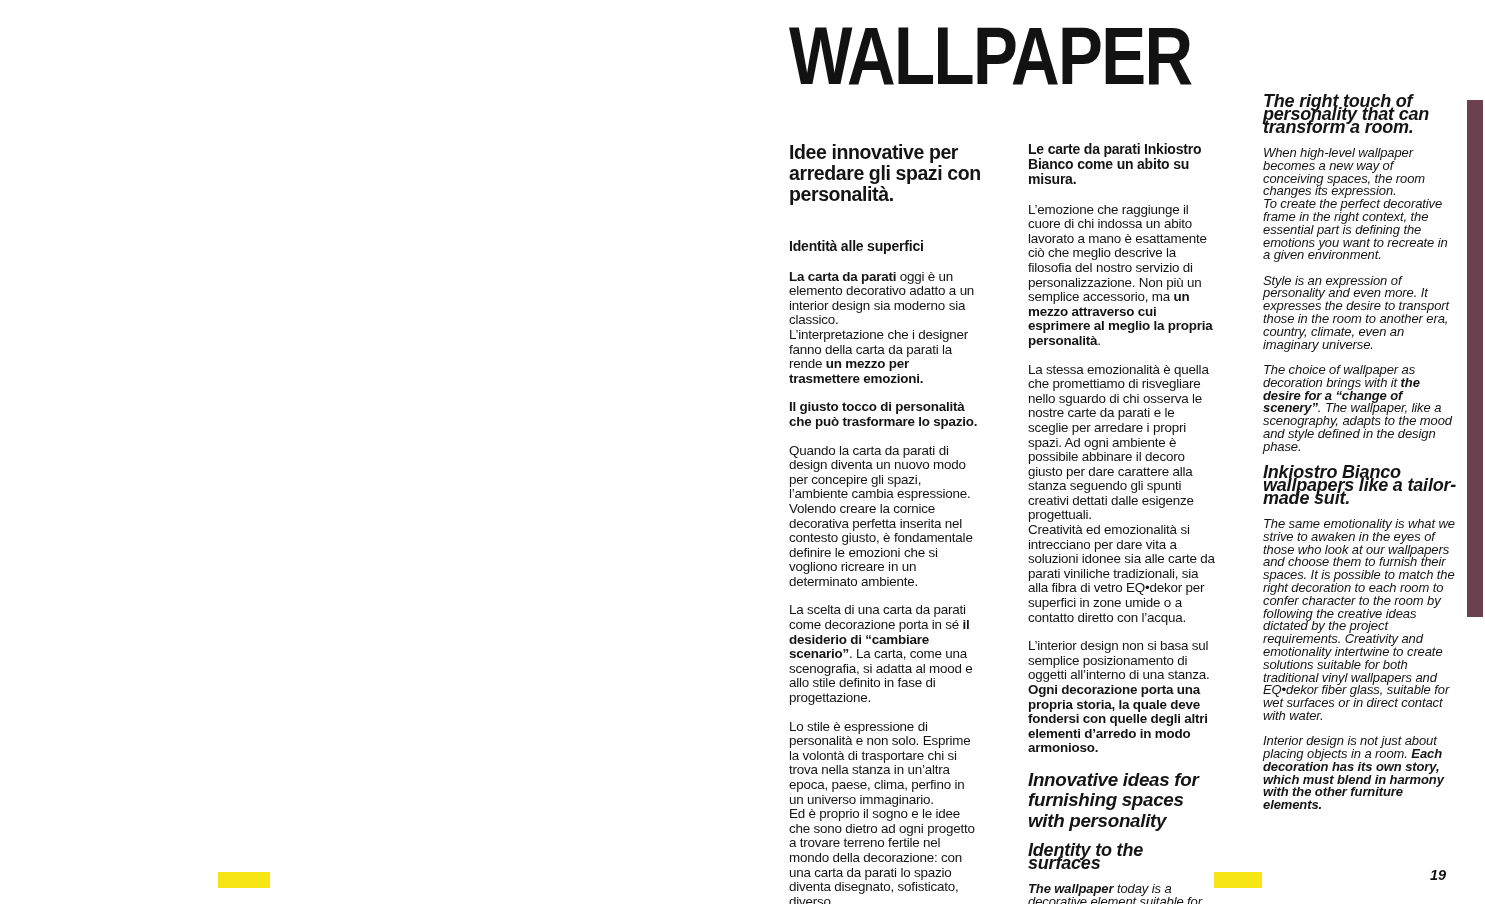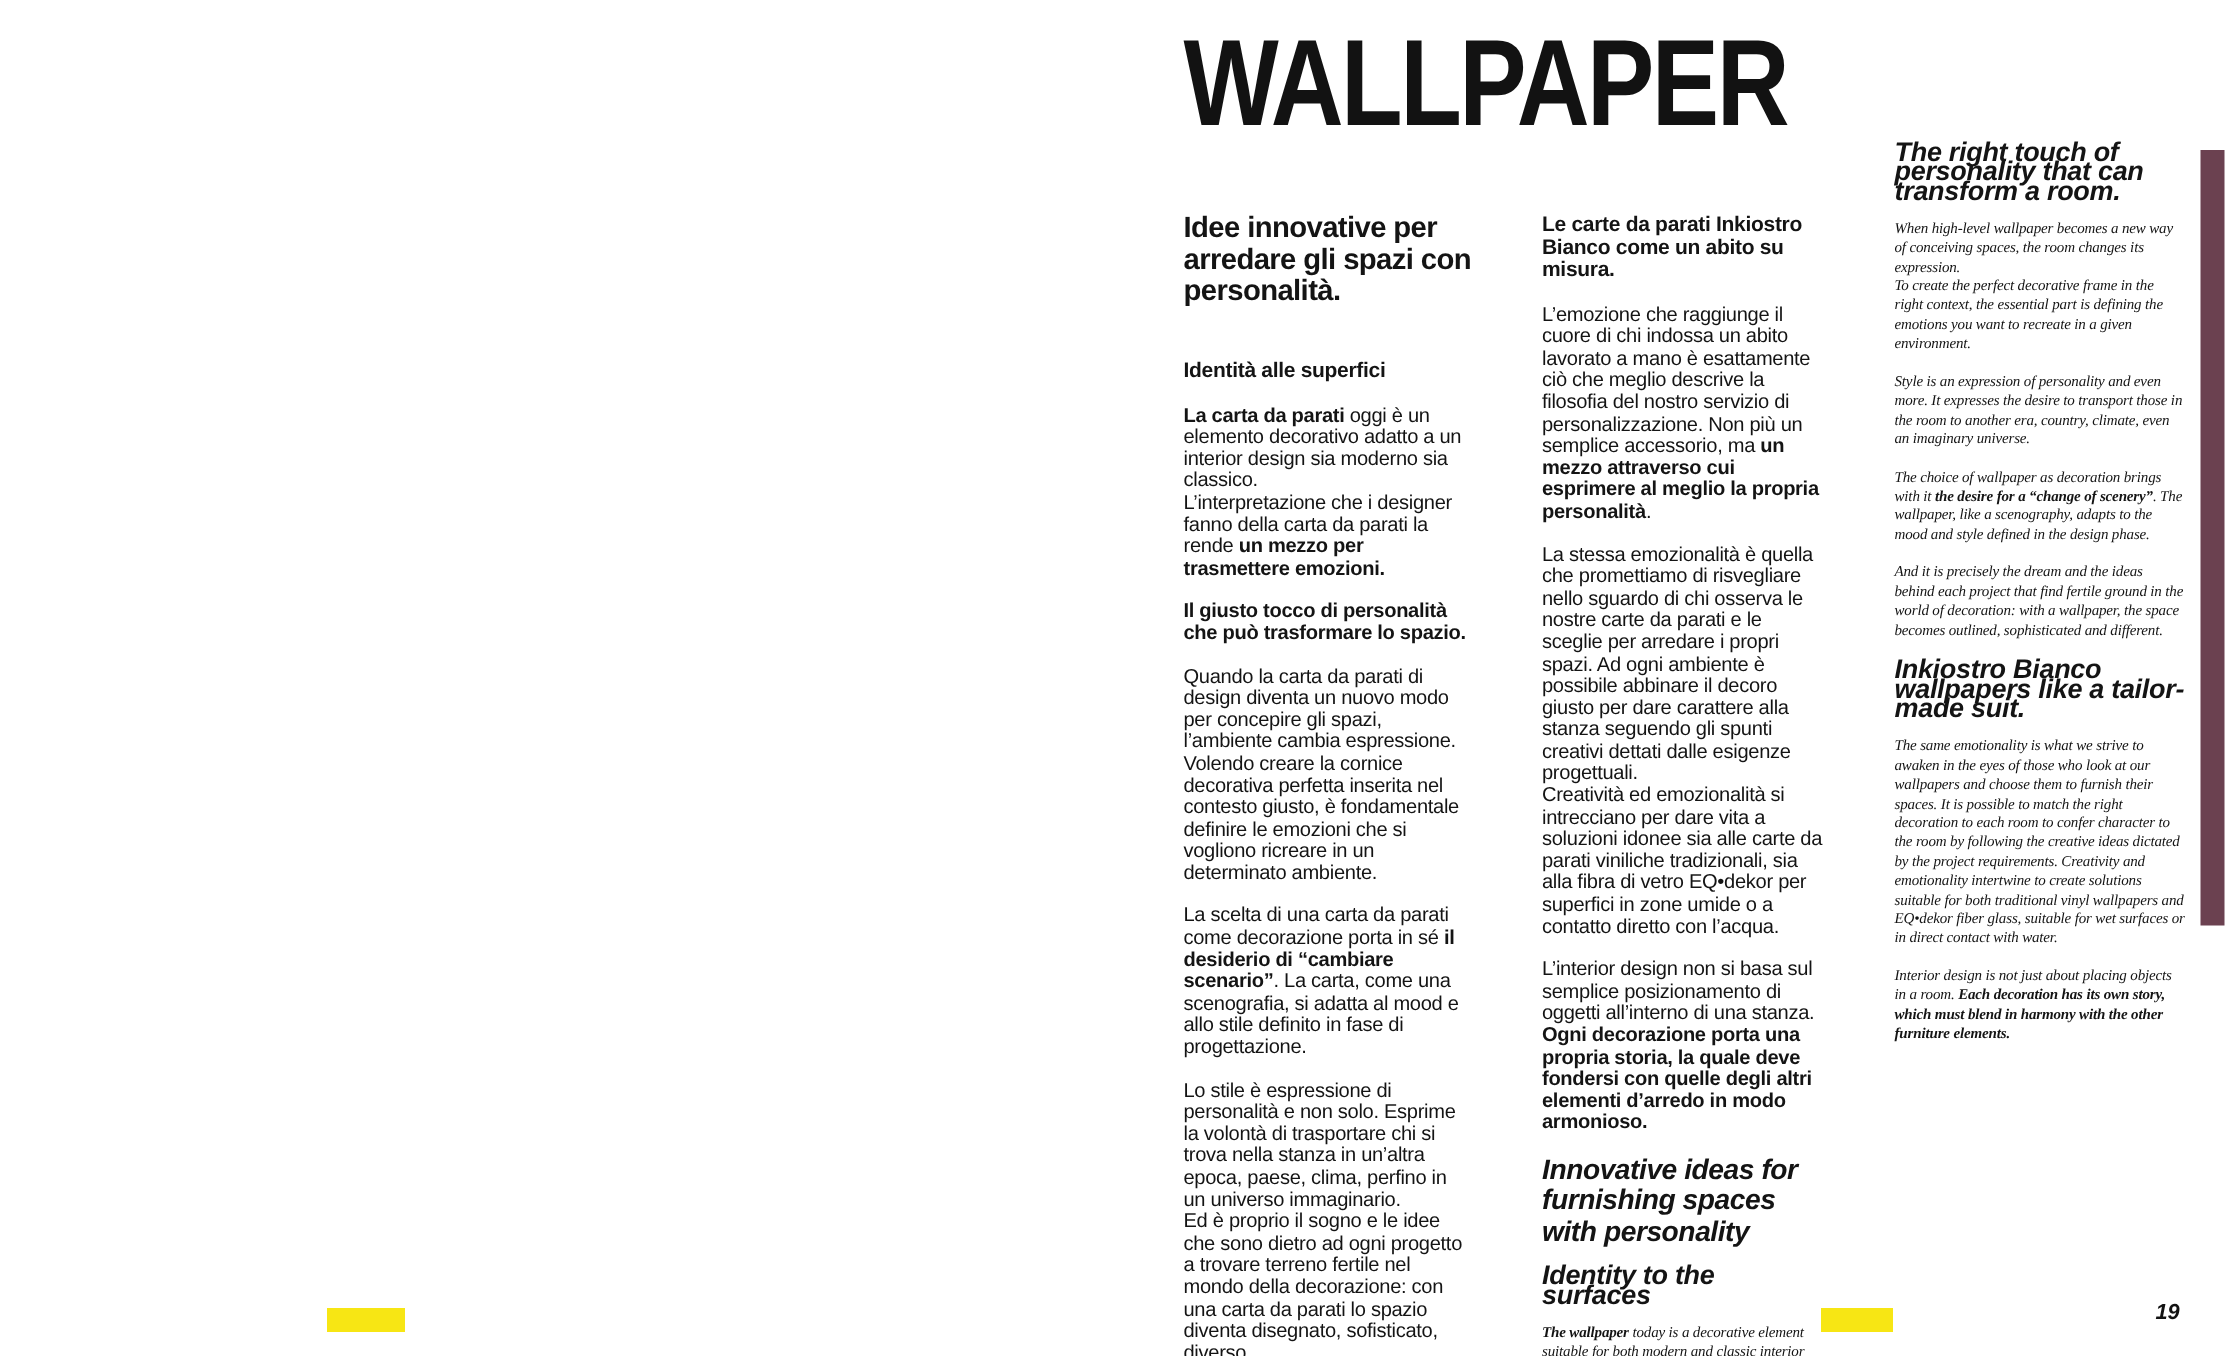"When high-level wallpaper becomes a" .blk-body-italic { font-family: Liberation Serif, serif -> none; font-size: 10px -> 13px }
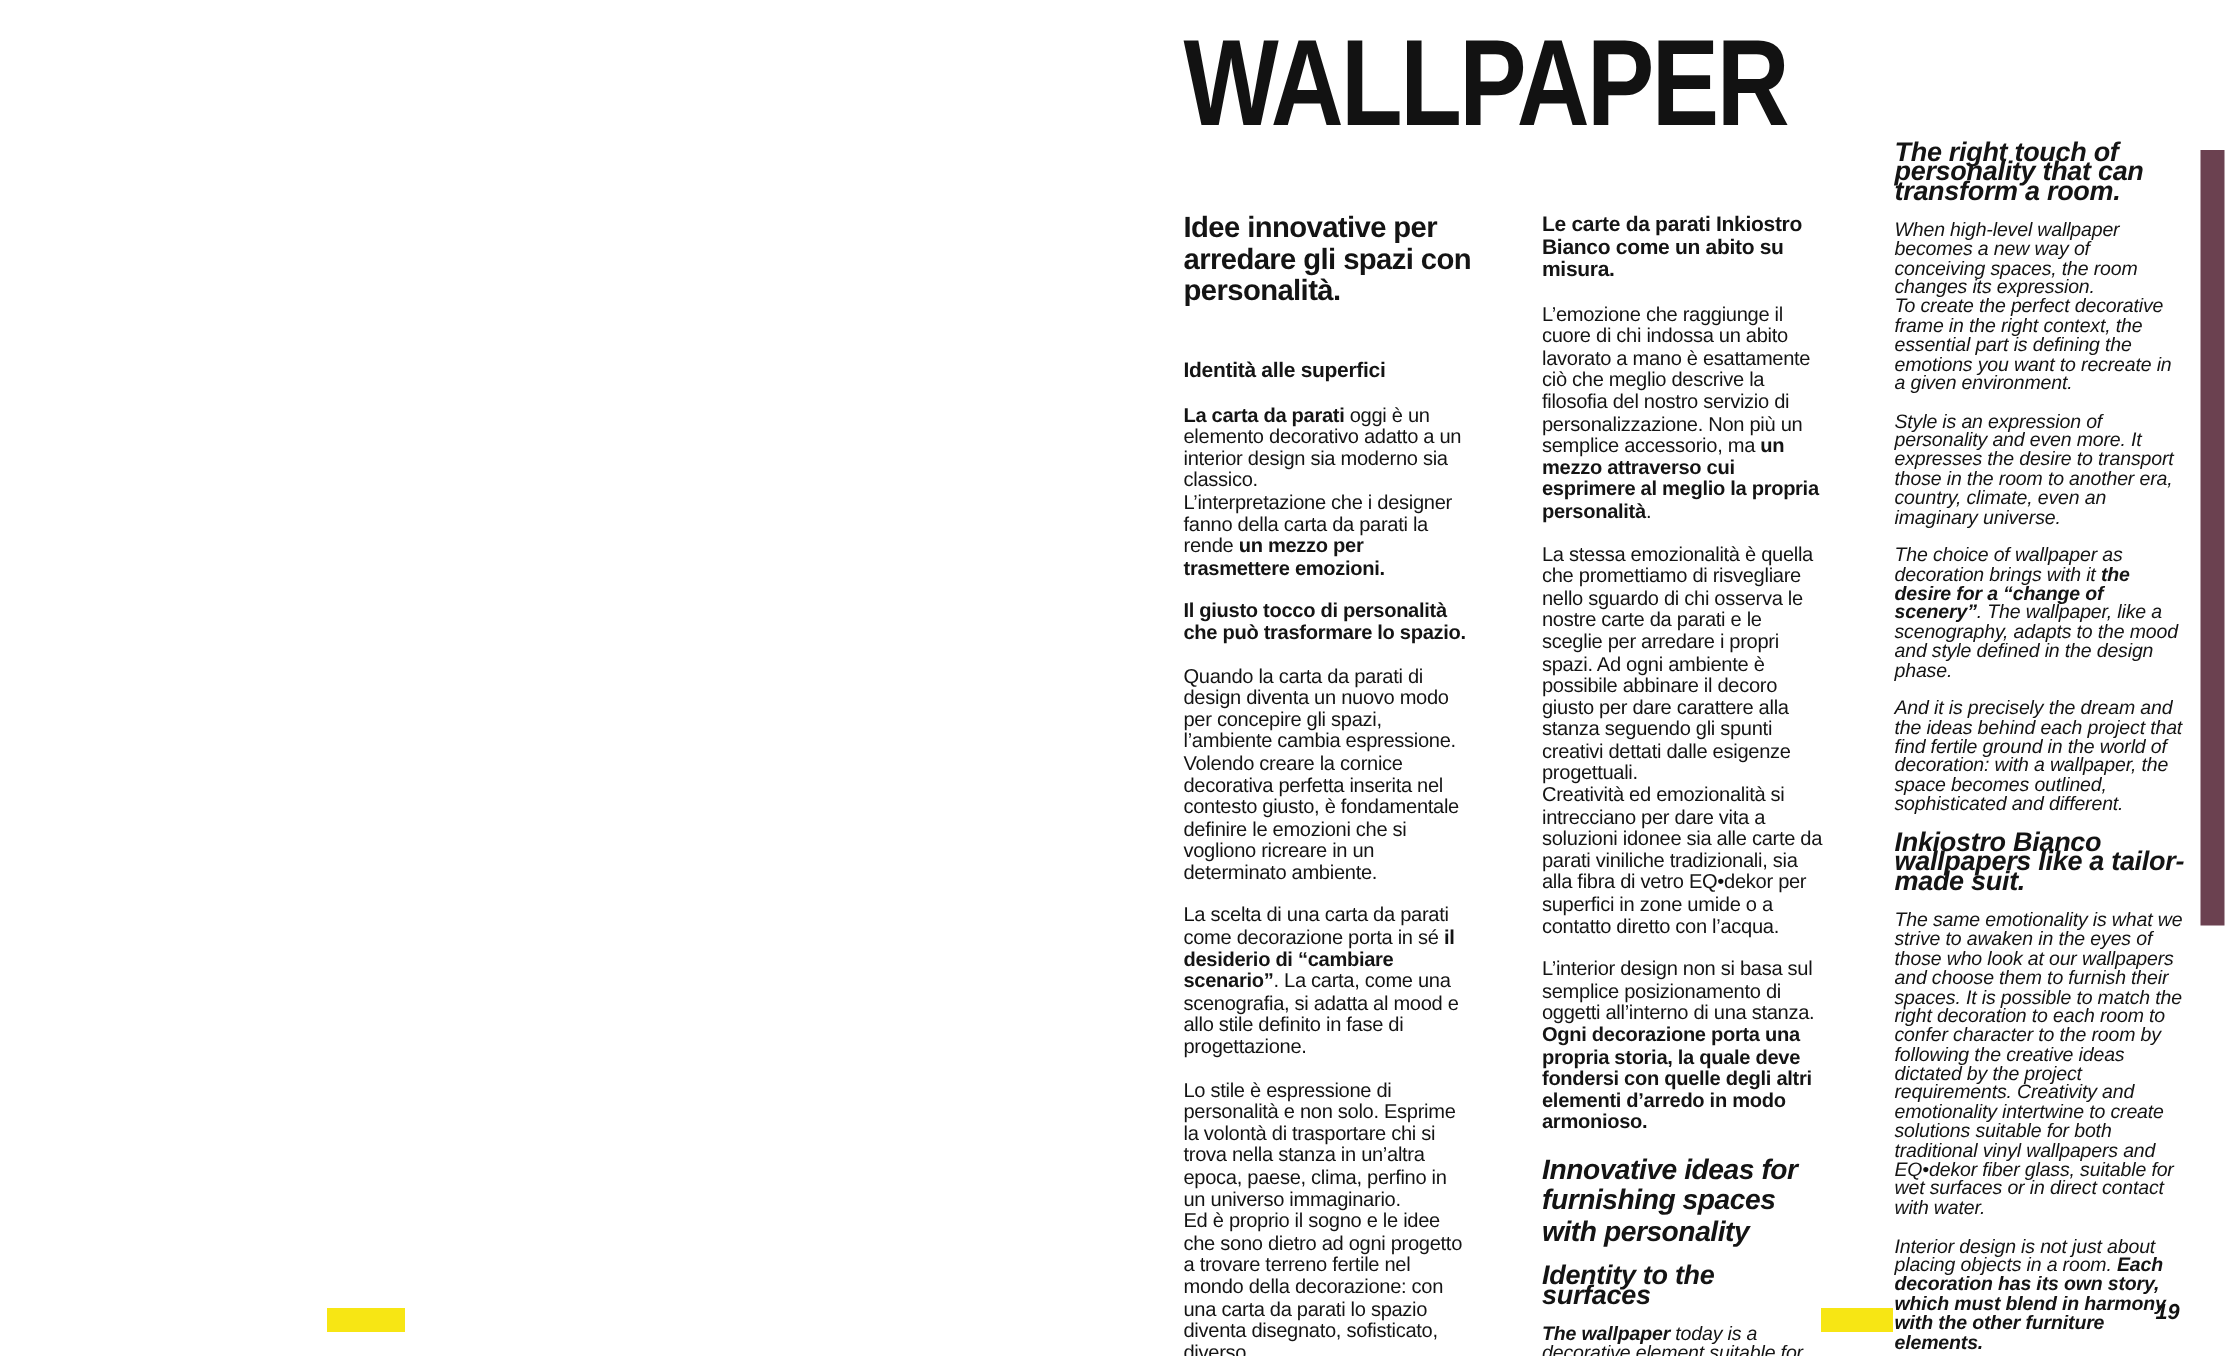"And it is precisely the" p.blk { html: <p><span>And it is precisely the dream and the ideas behind each project that find fertile ground in the world of decoration: with a wallpaper, the space becomes outlined, sophisticated and different.</span></p> -> none }
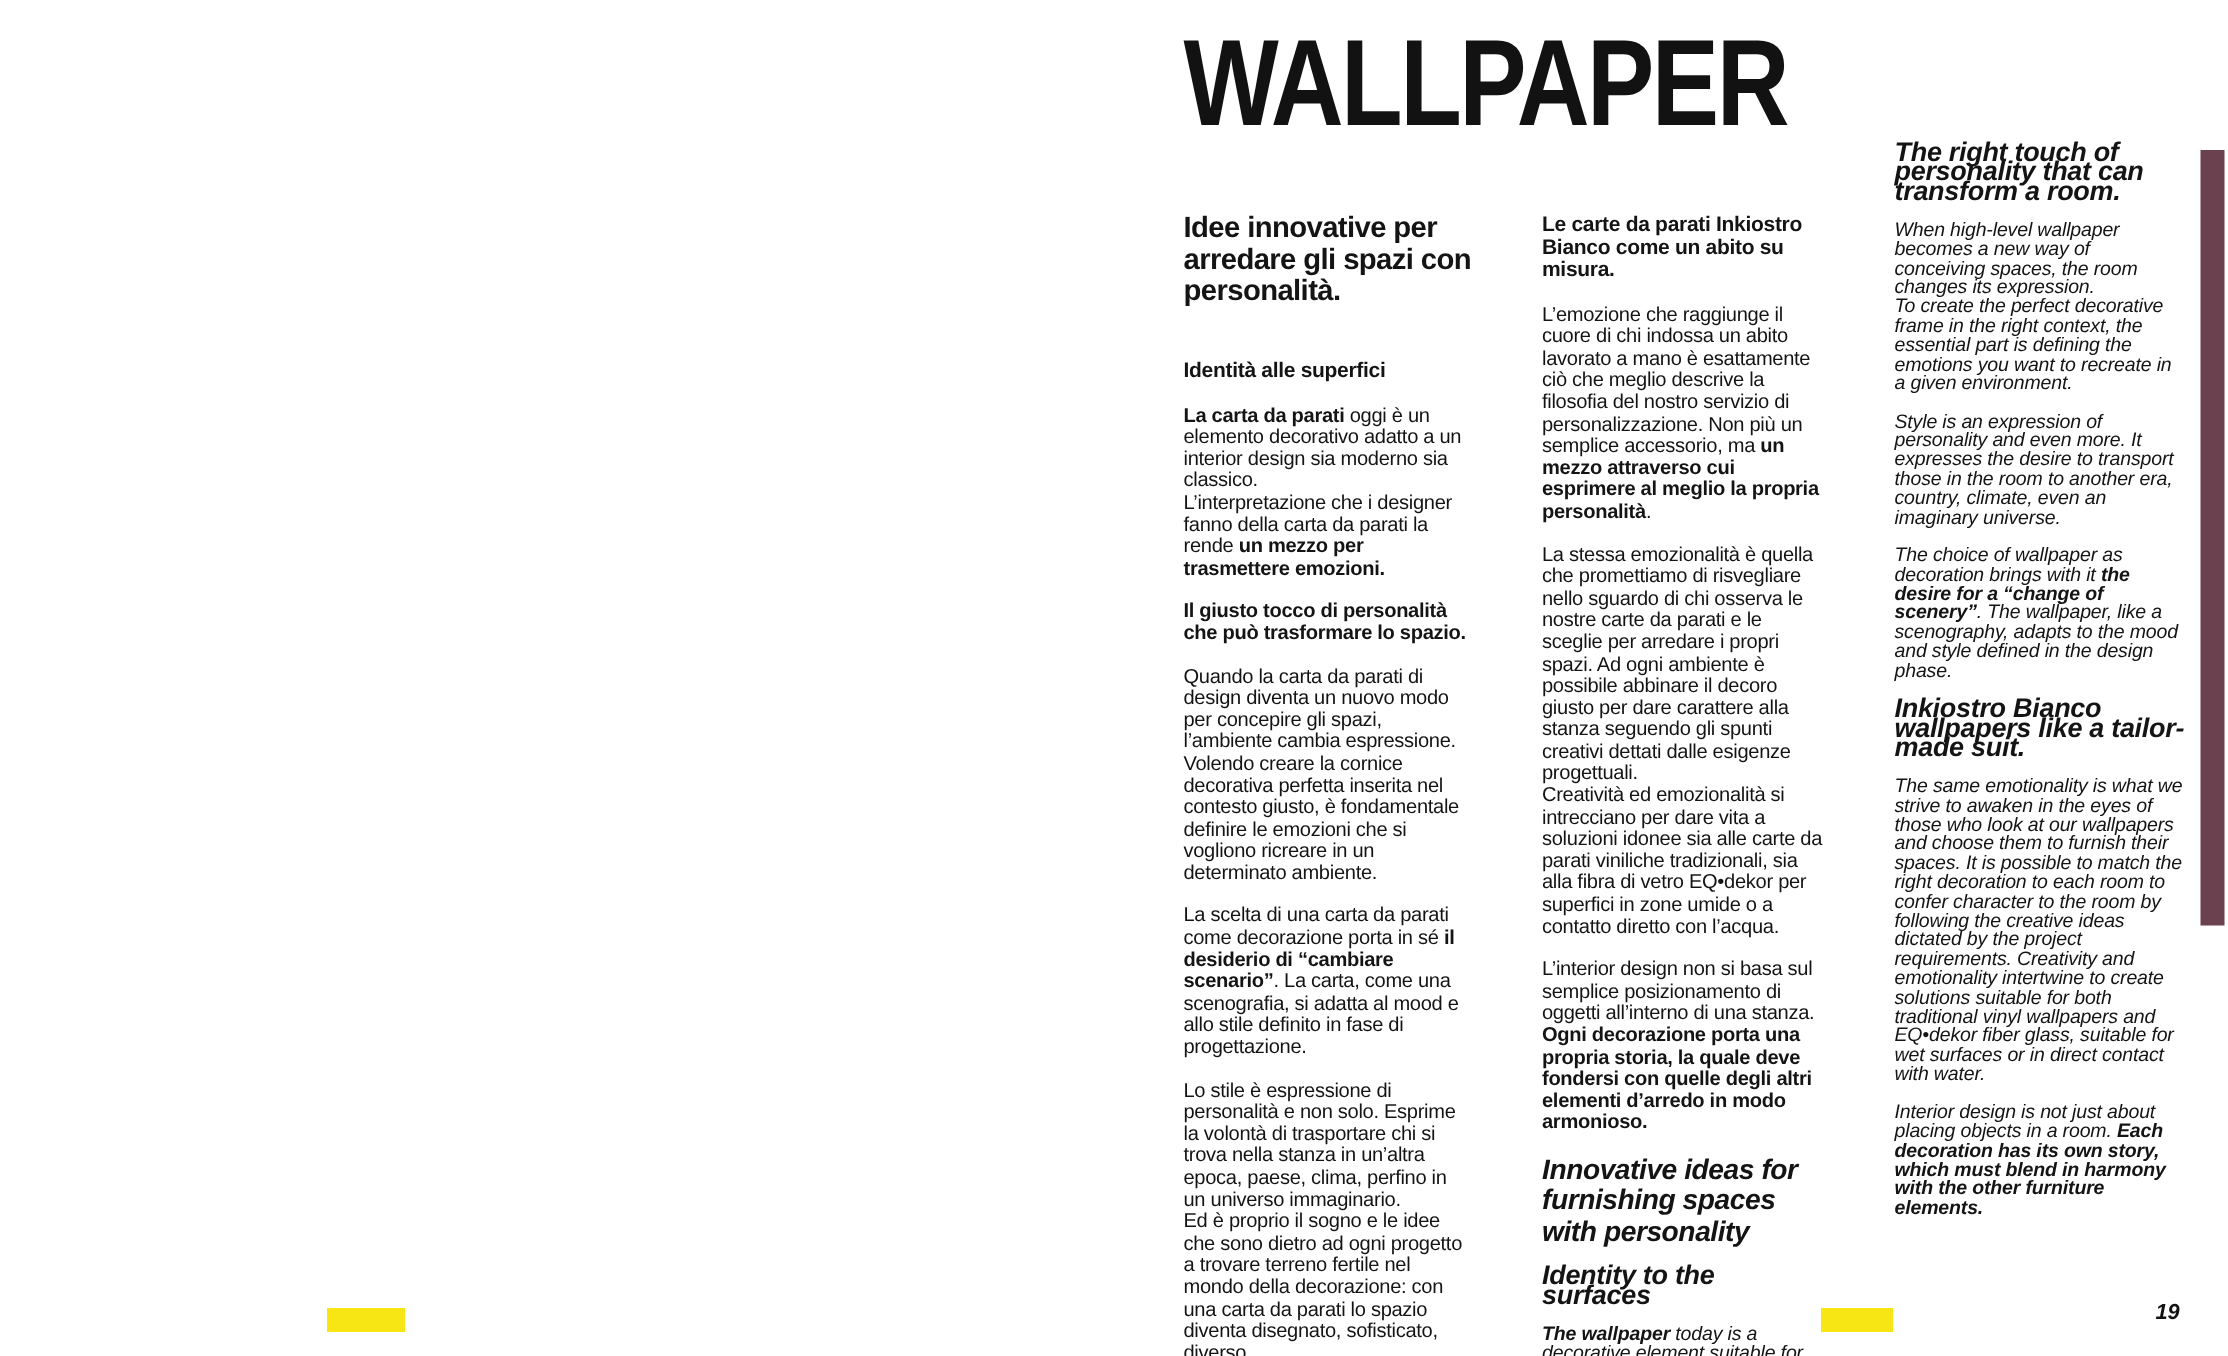"19" .page-number { text-align: center -> left }
